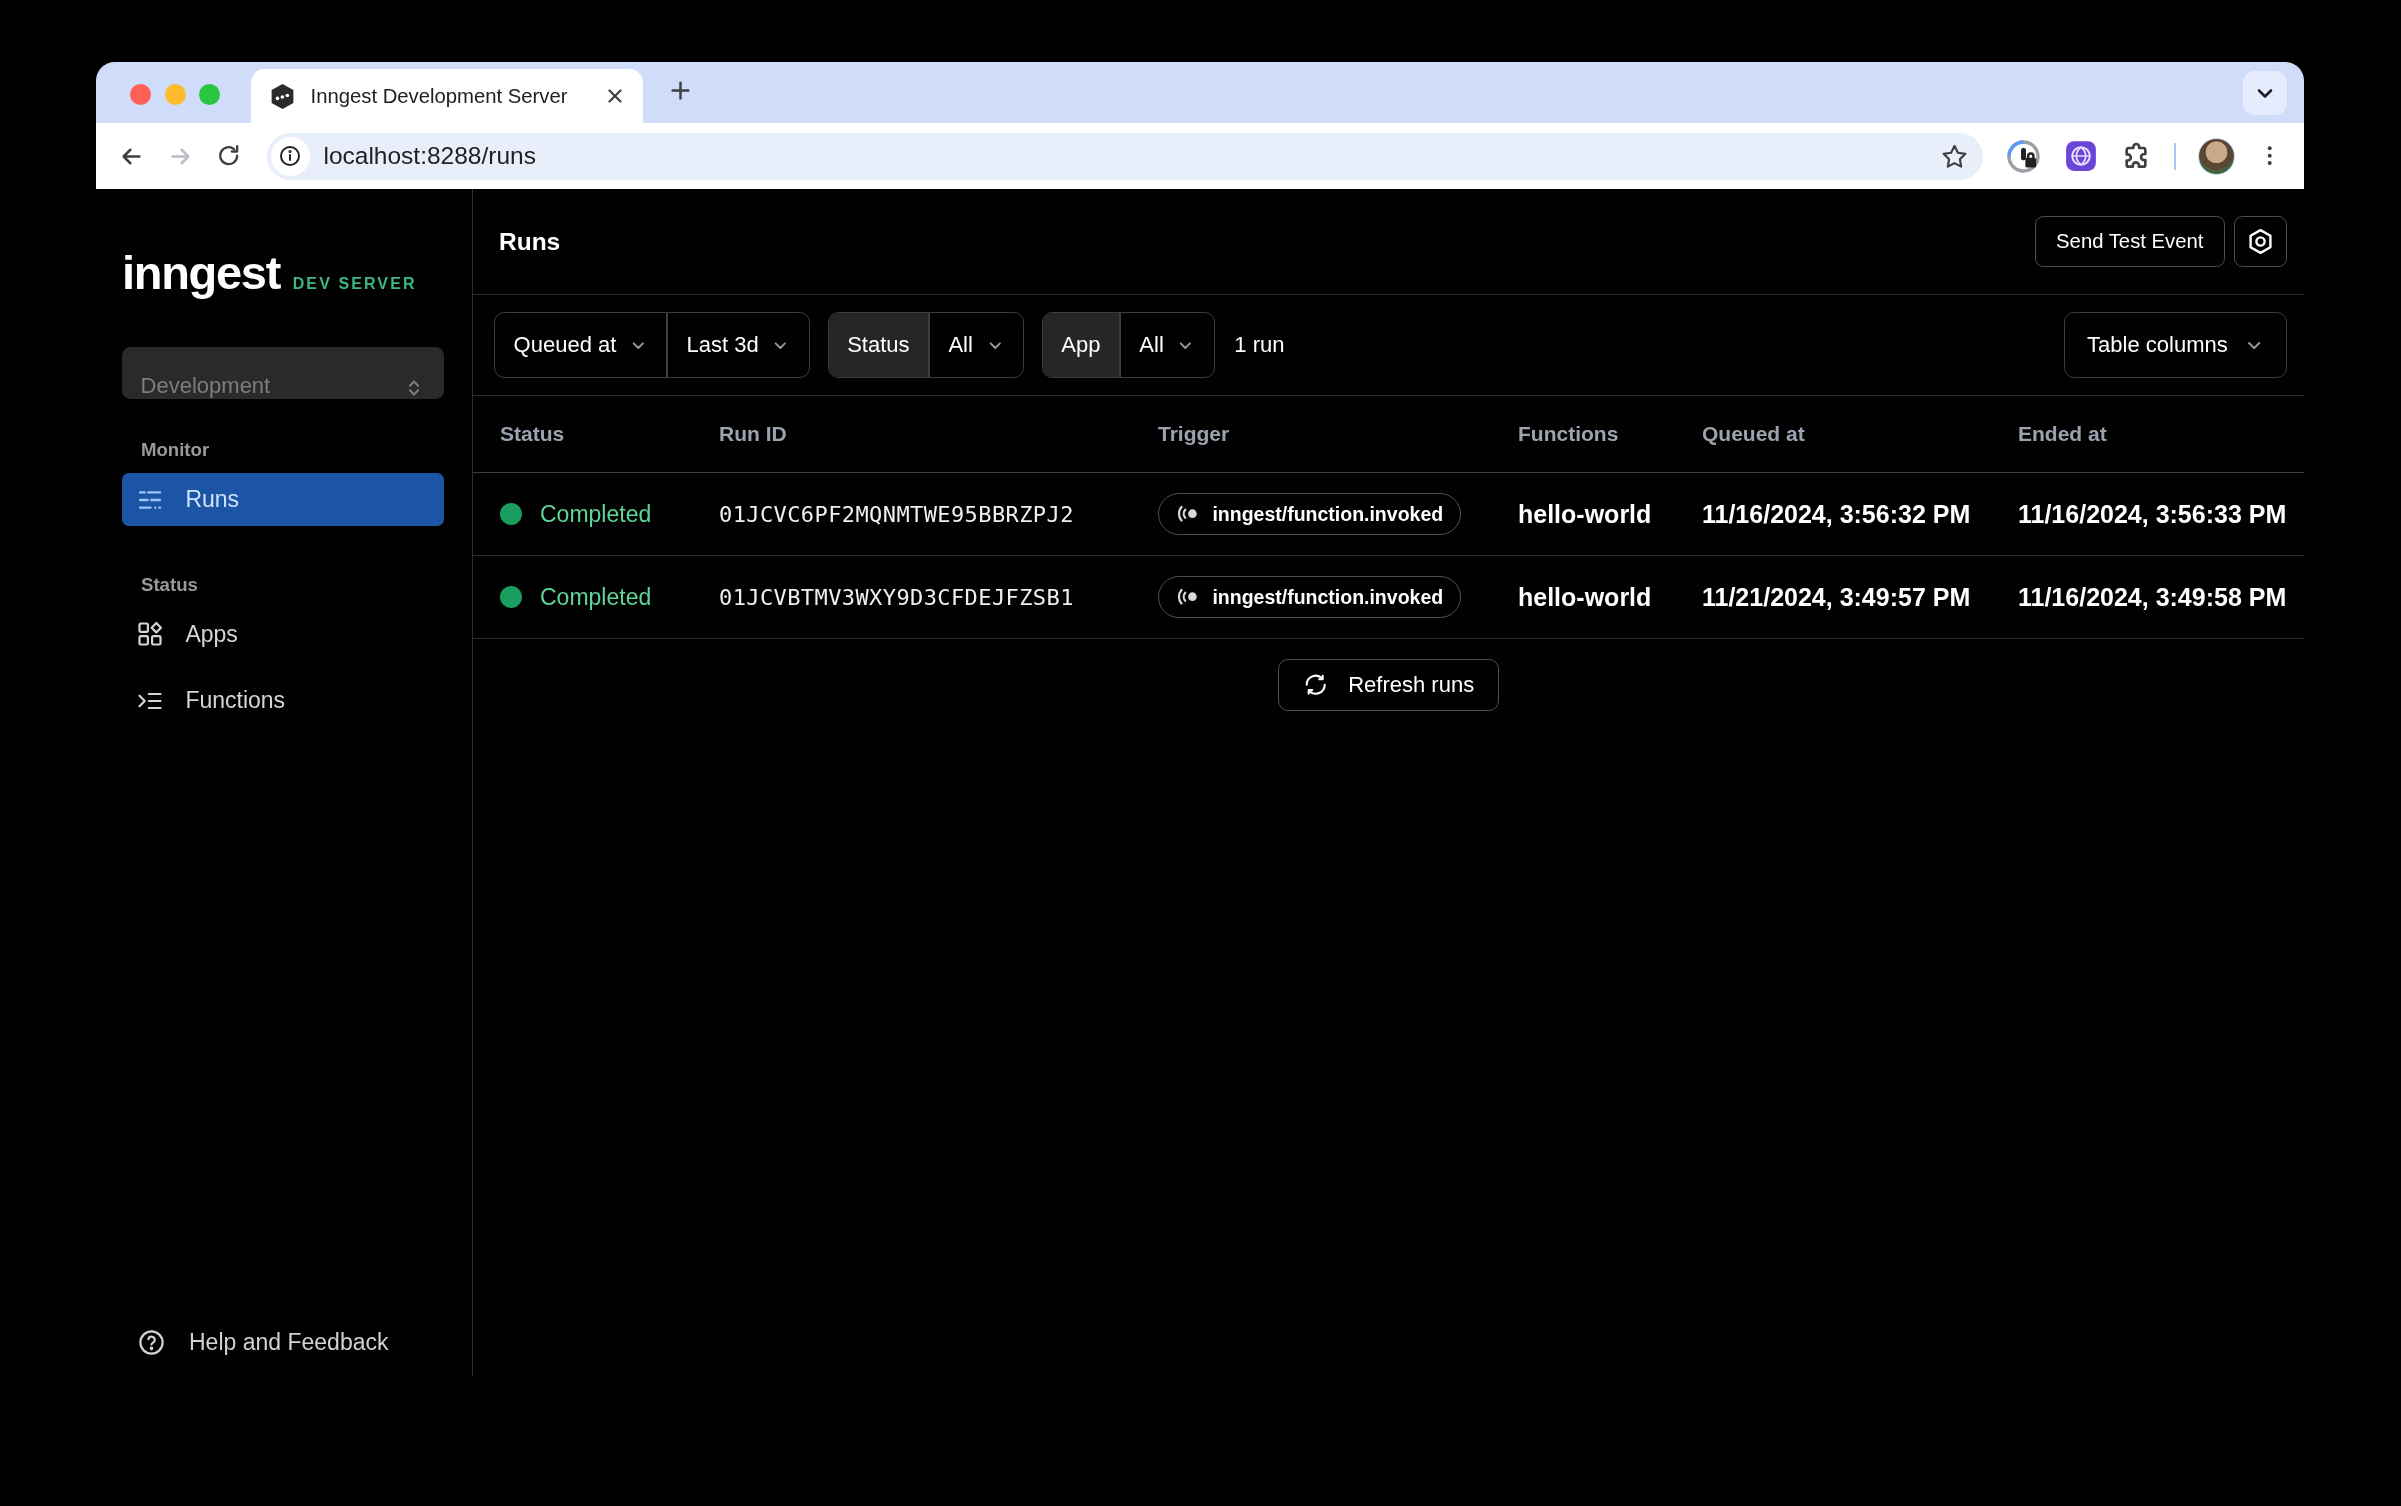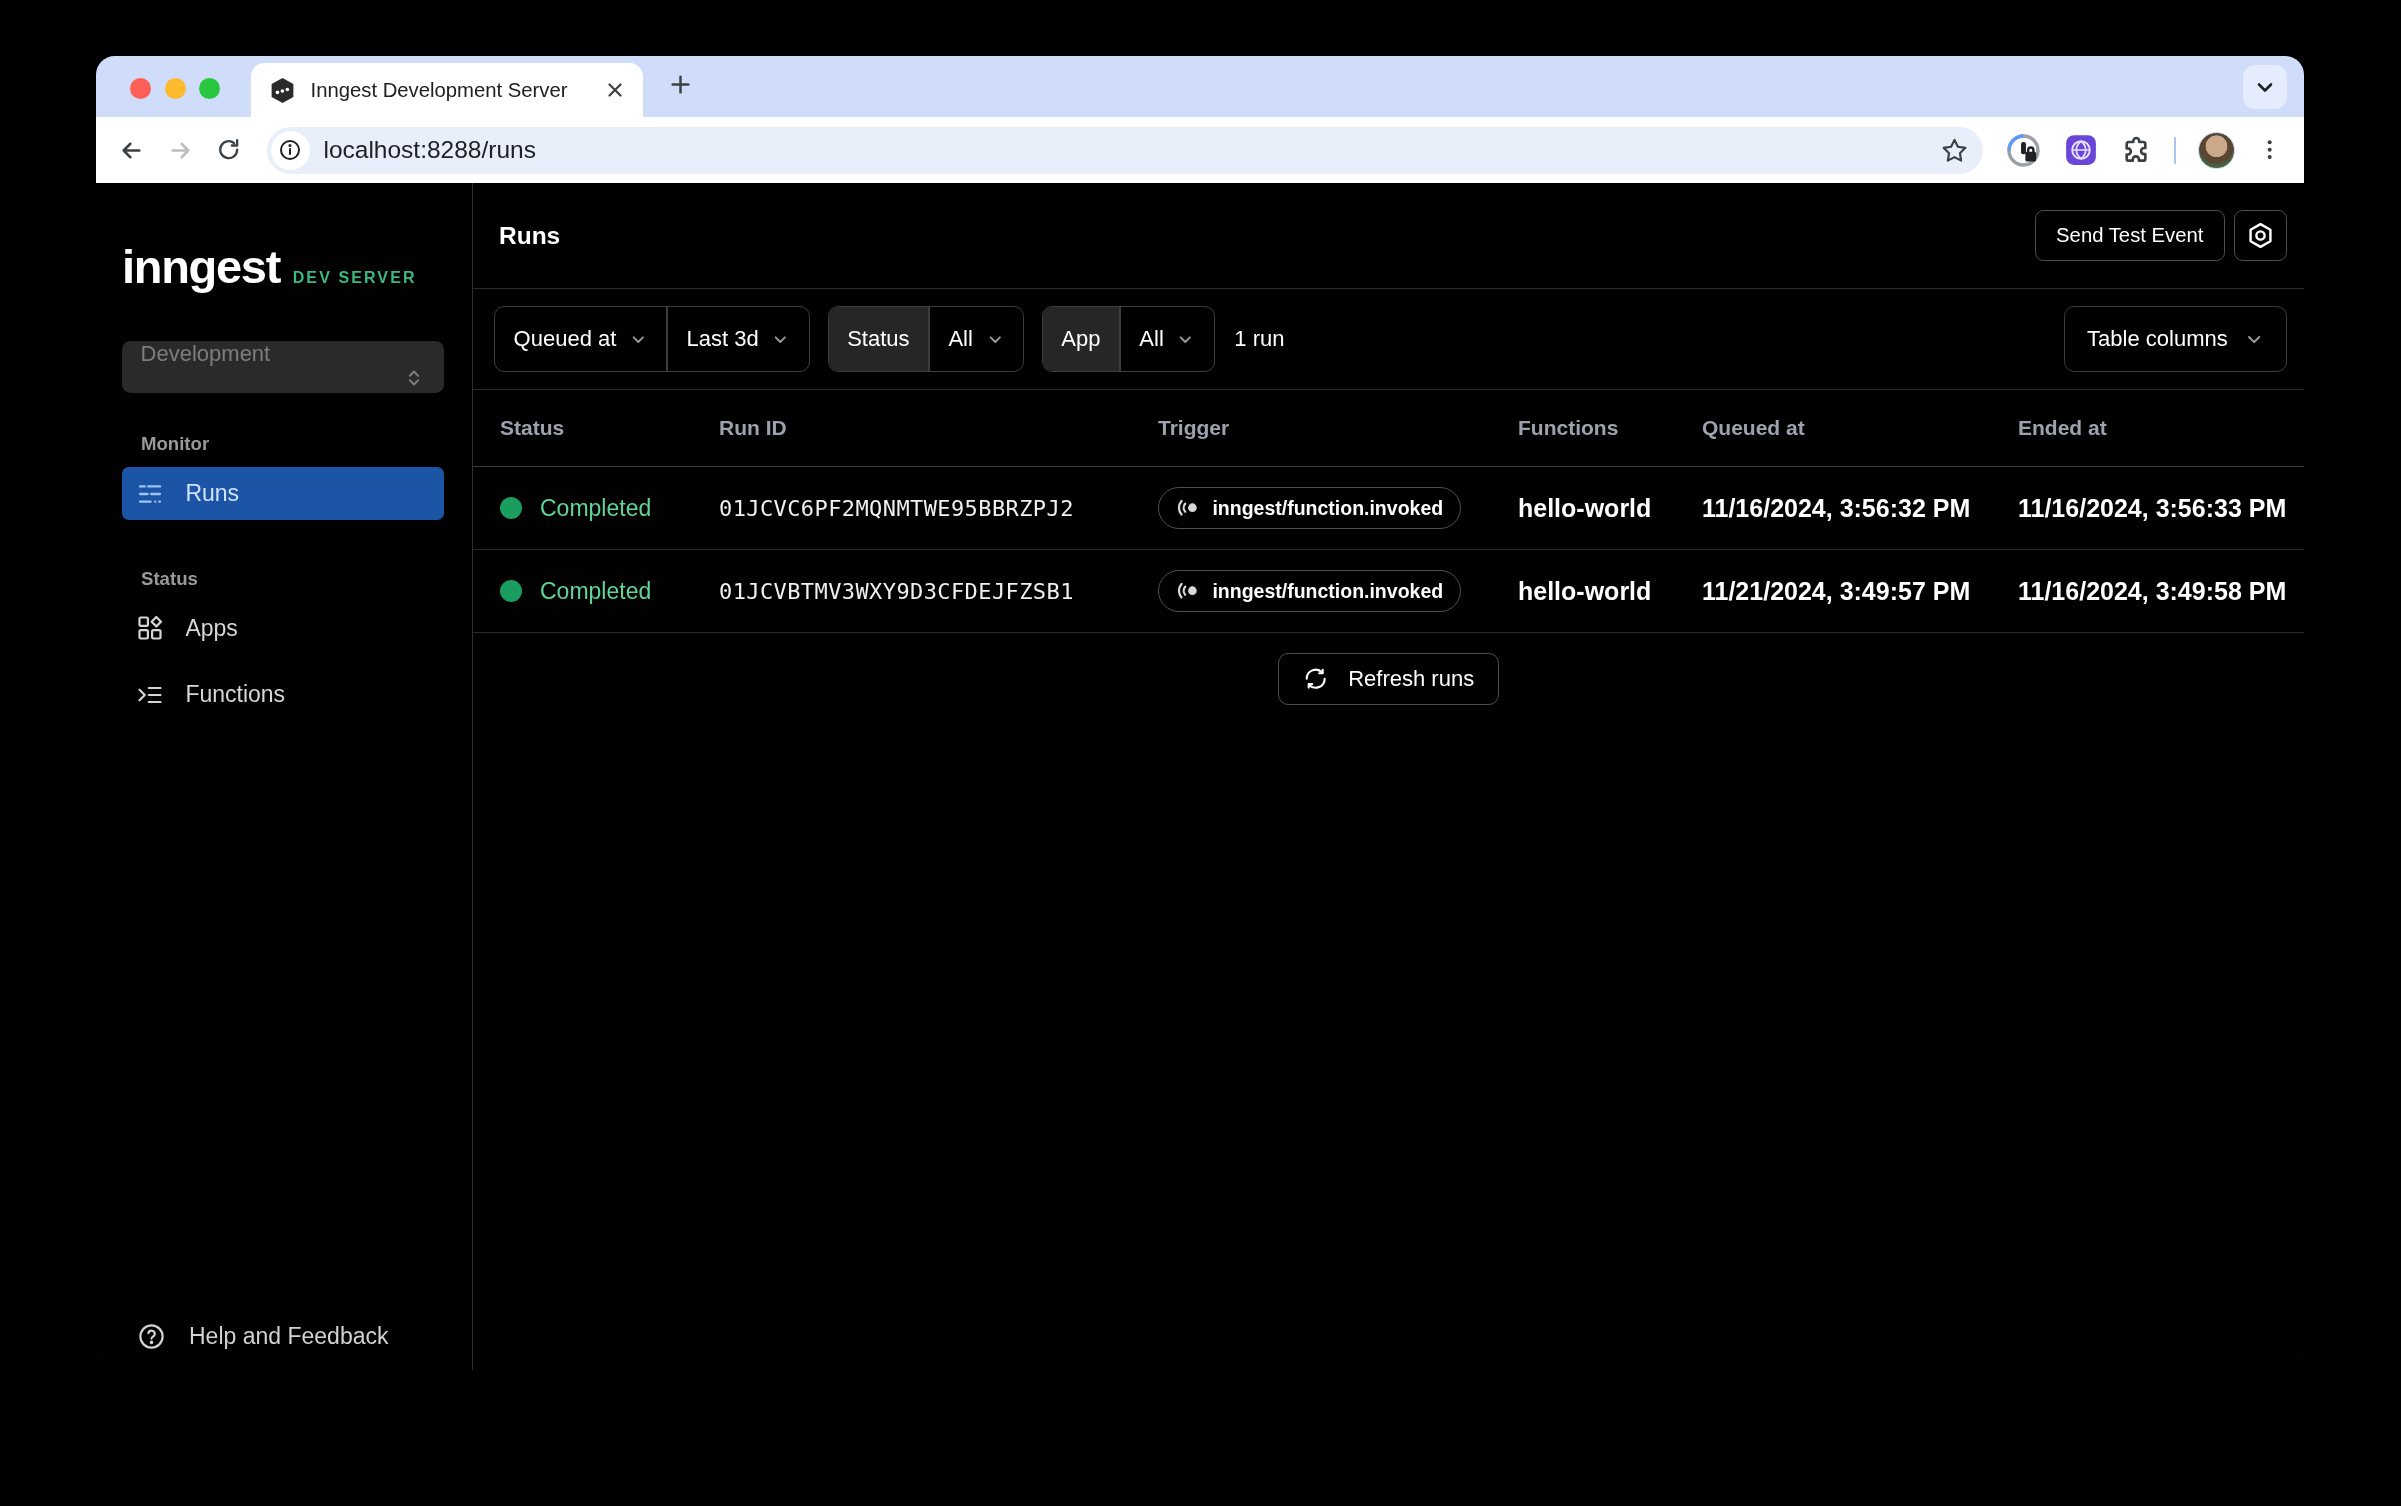"Inngest Development Server" .window { top: 56px -> 62px }
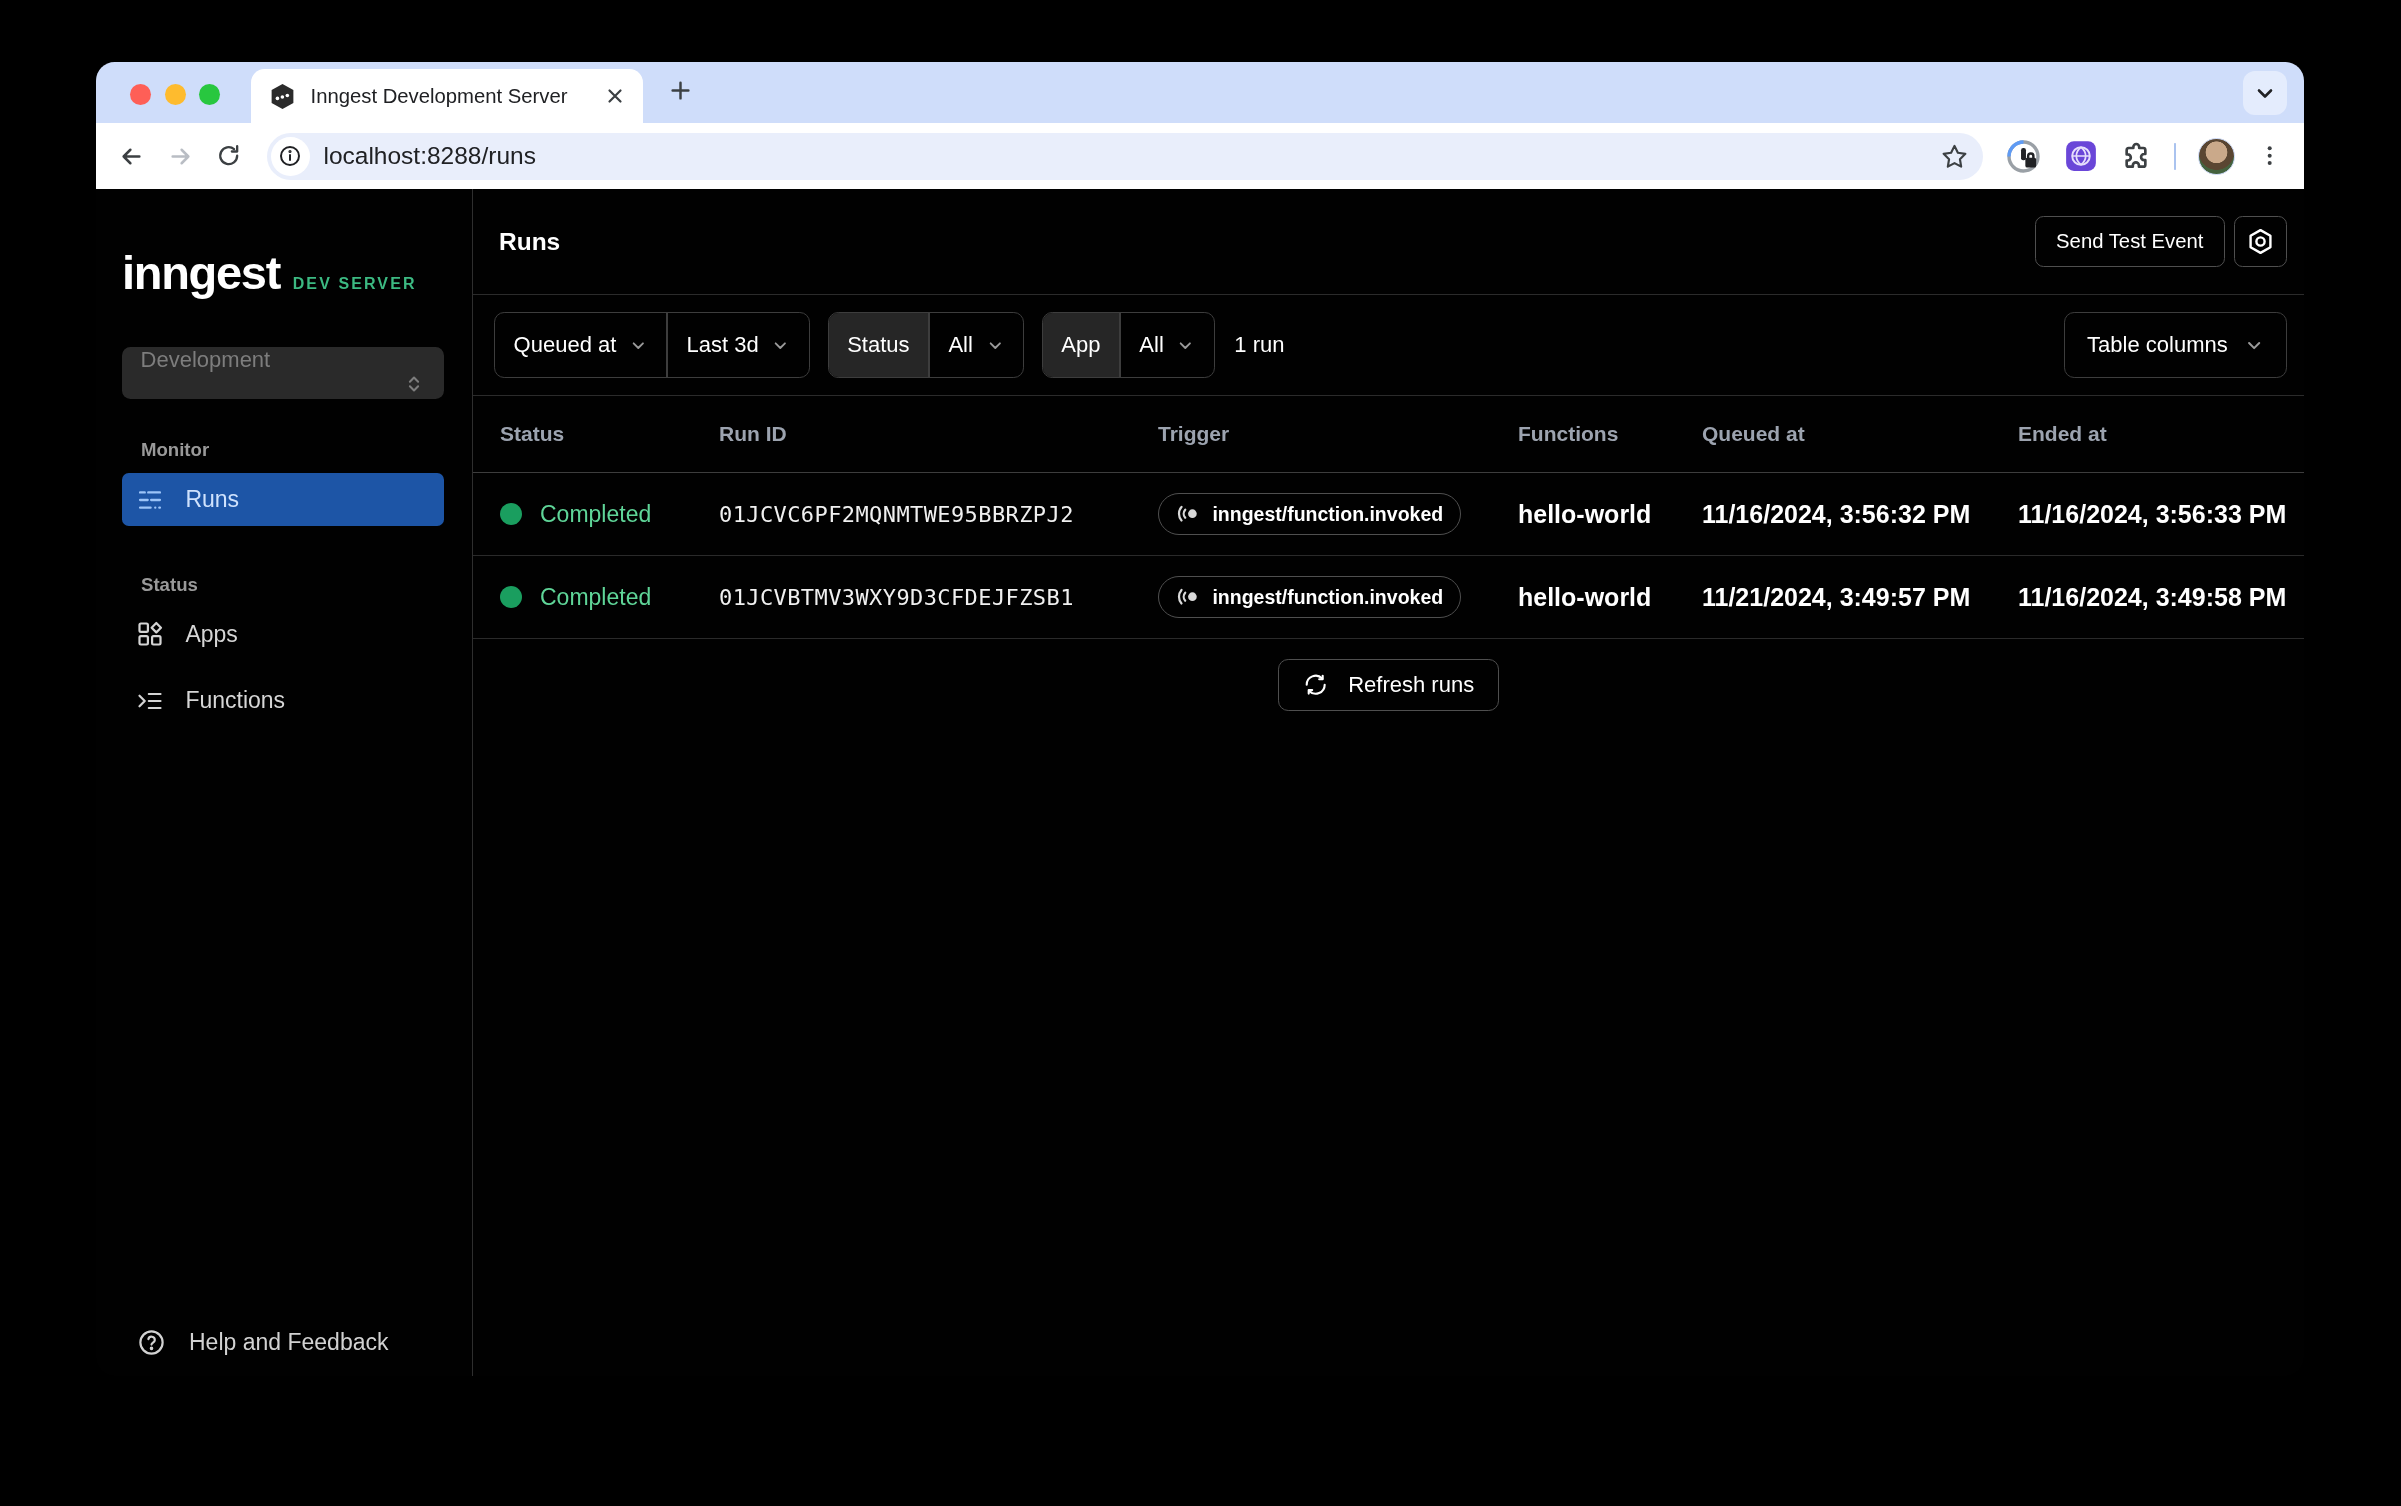"Development" .env-select { align-items: flex-start -> flex-end; flex-direction: column -> none }
